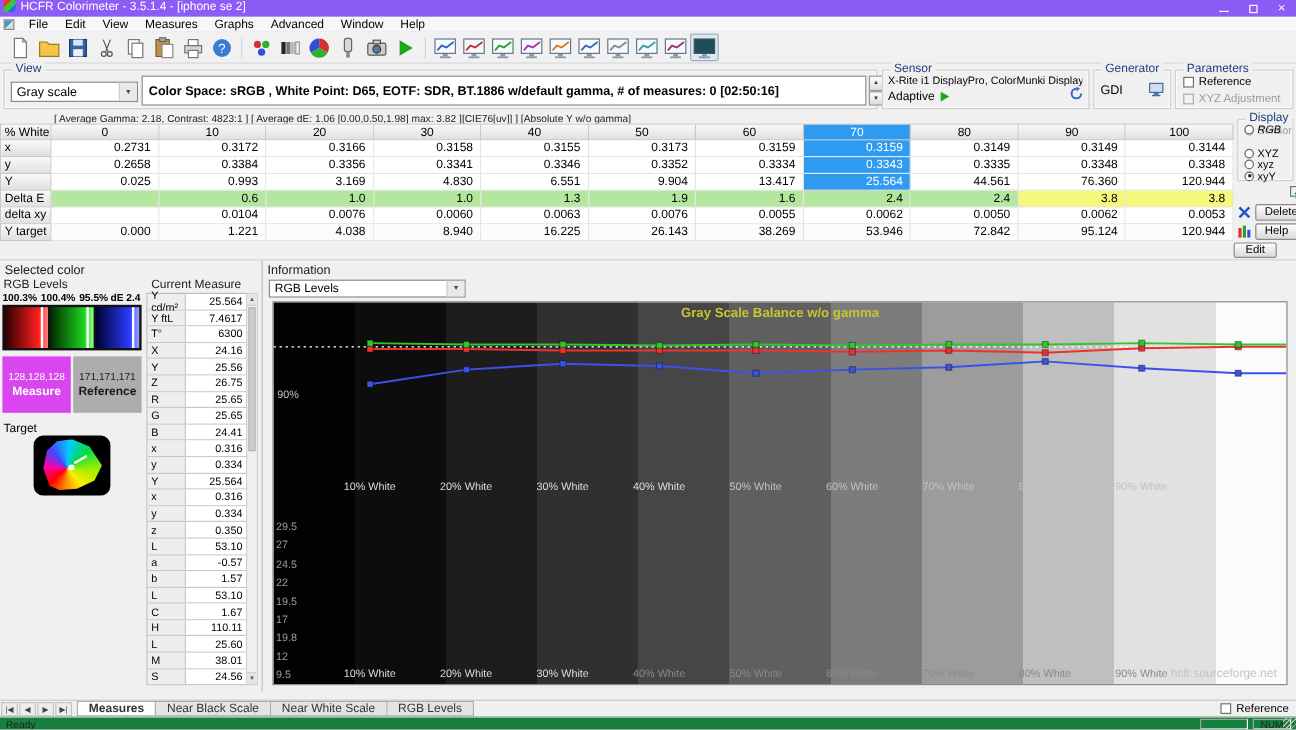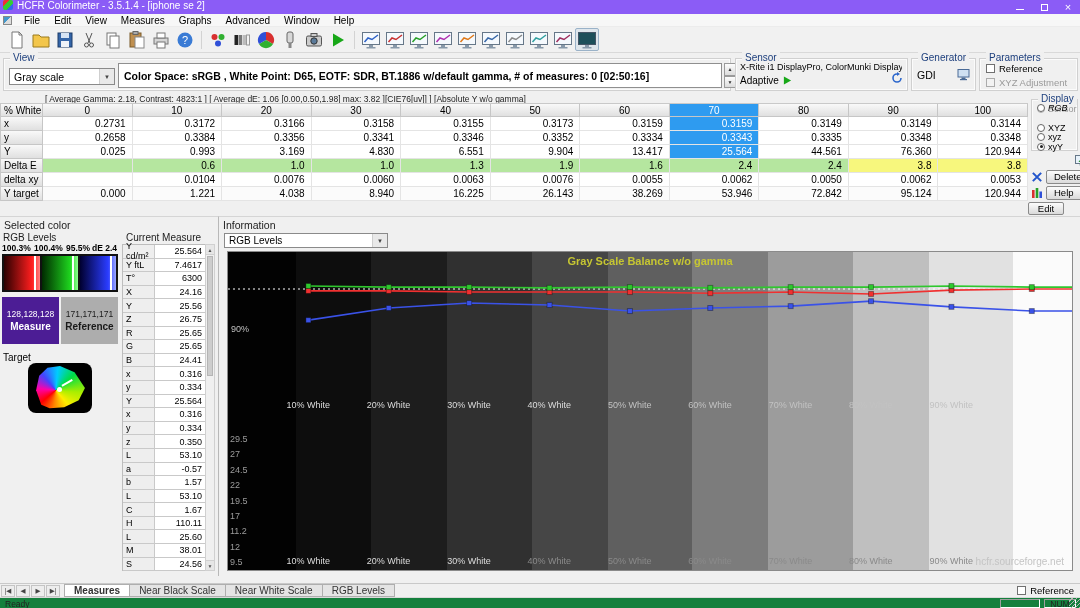"128,128,128" .sw-measure { background: #4c1d95 -> #d946ef }
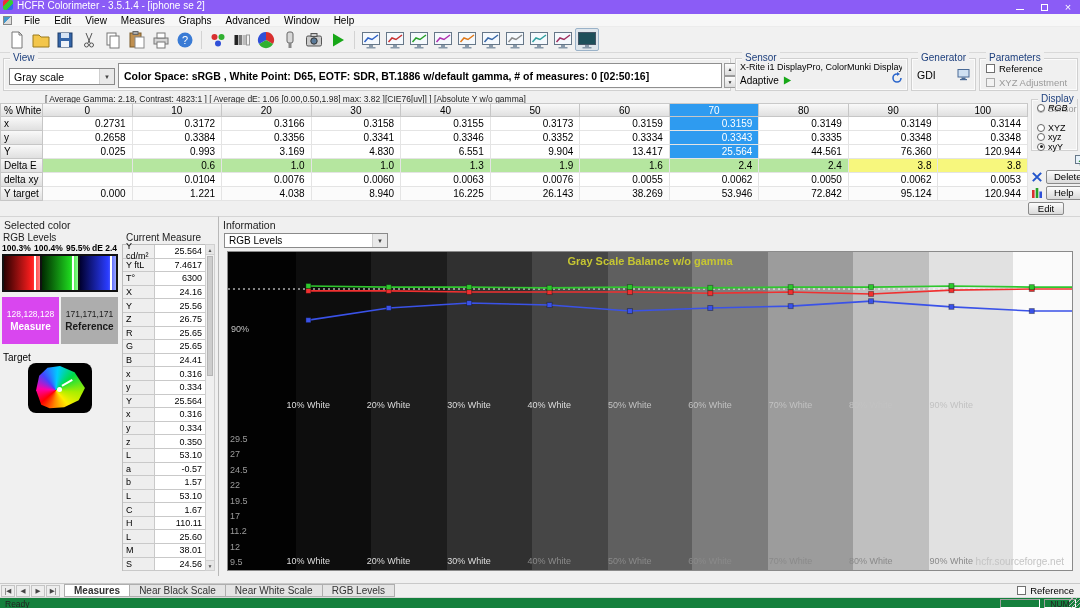"11.2" div.ch-lbl { text: 11.2 -> 19.8 }
